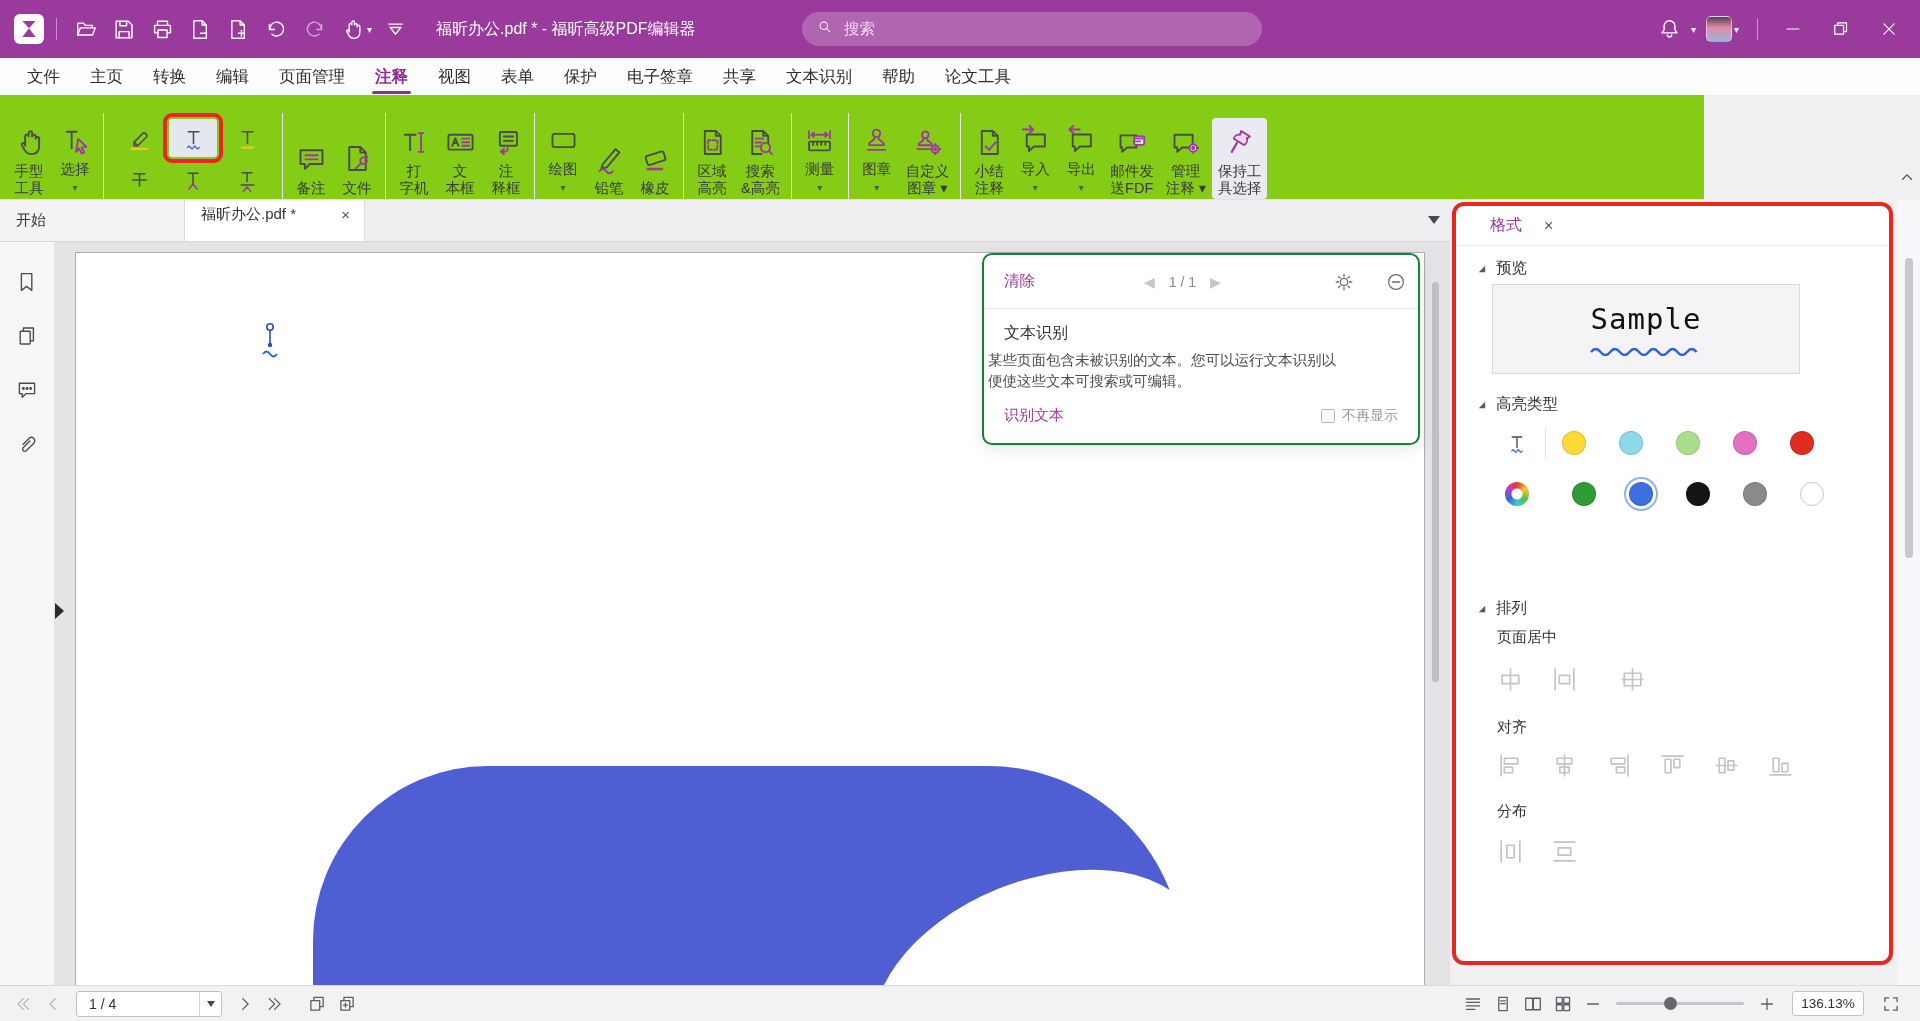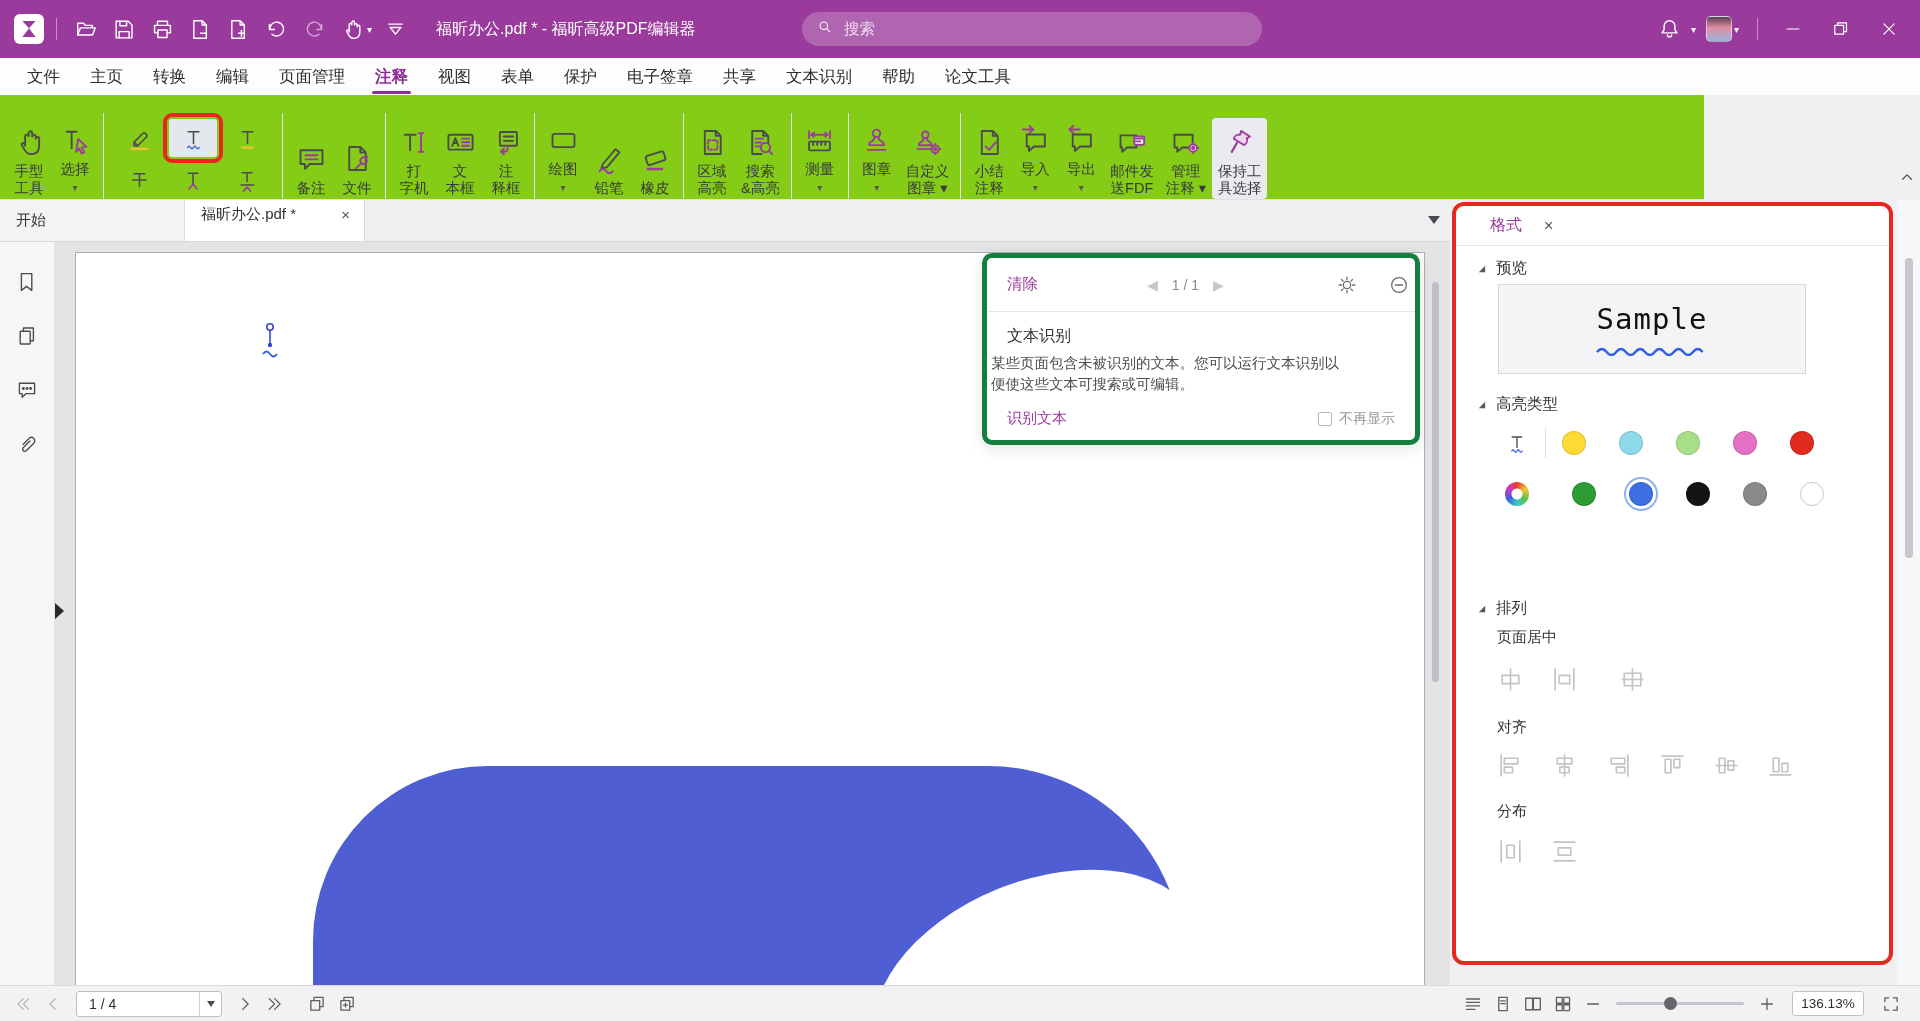"清除" .dialog { border: 5px solid #15803d -> 2px solid #15803d }
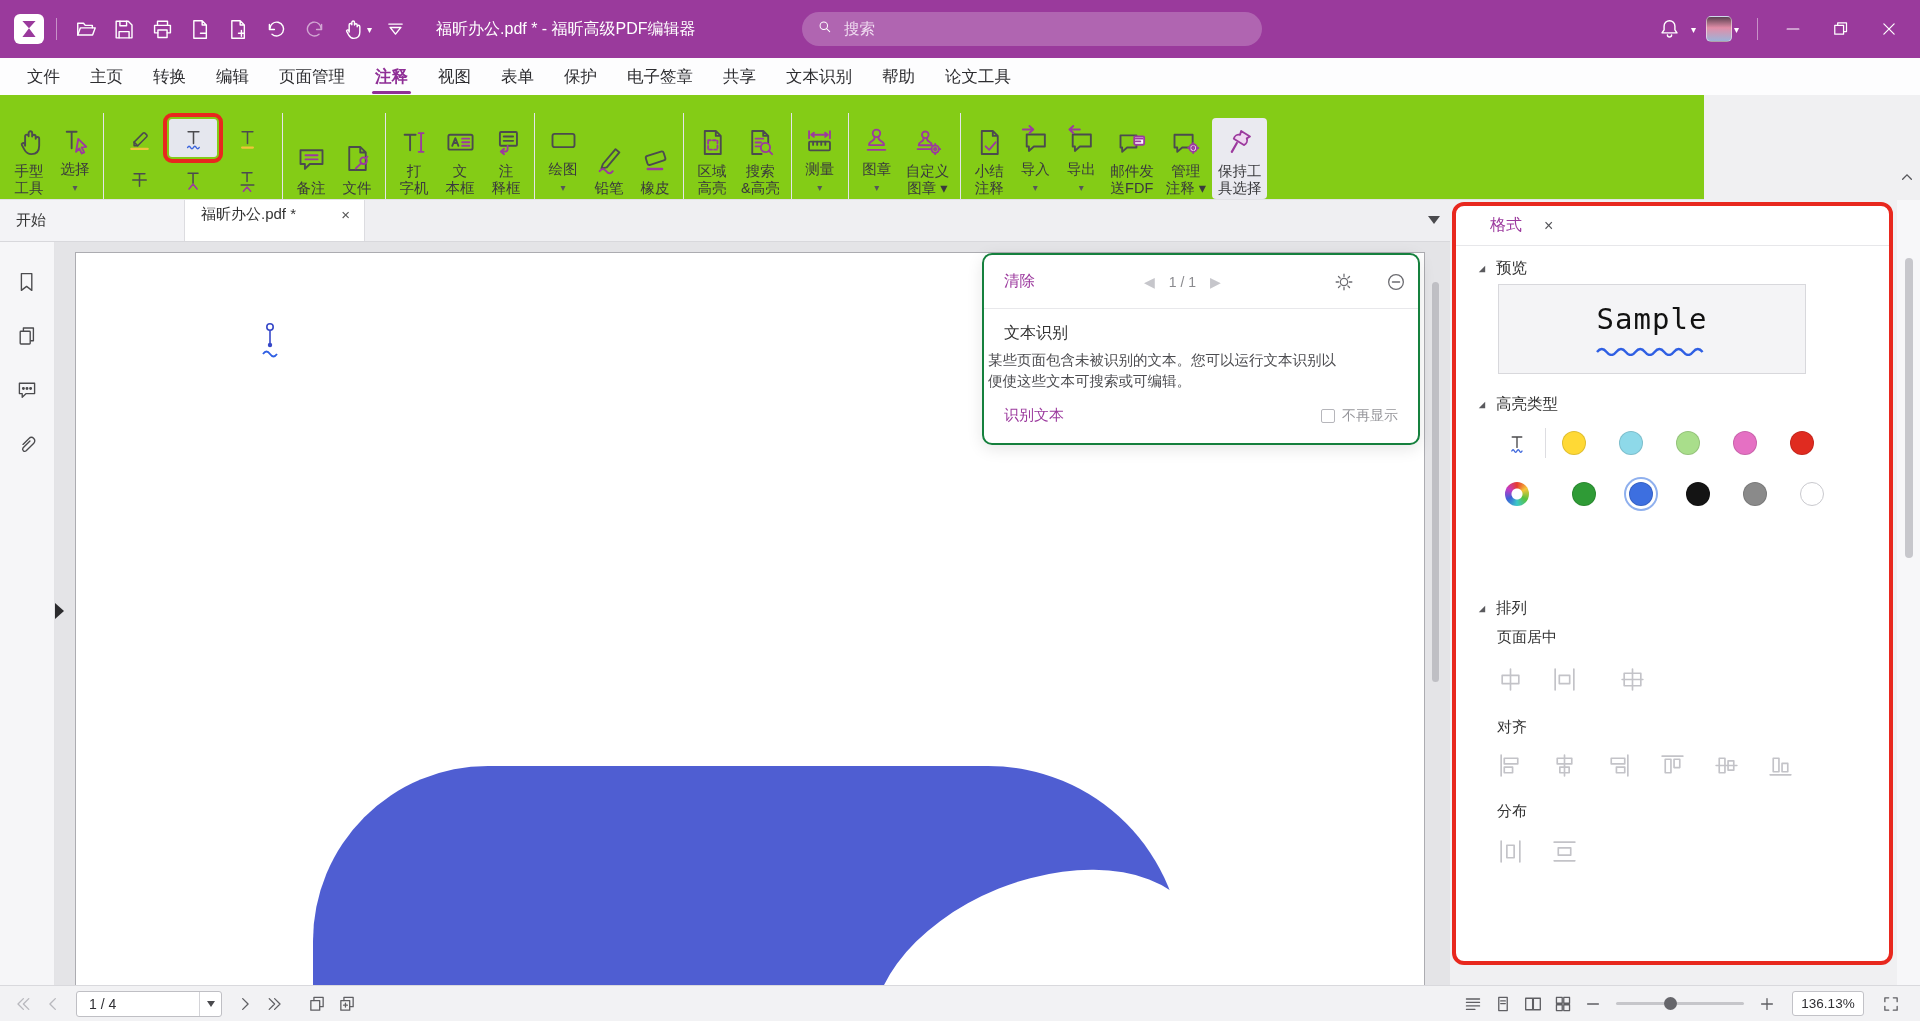"Sample" .preview-box { left: 42px -> 36px }
